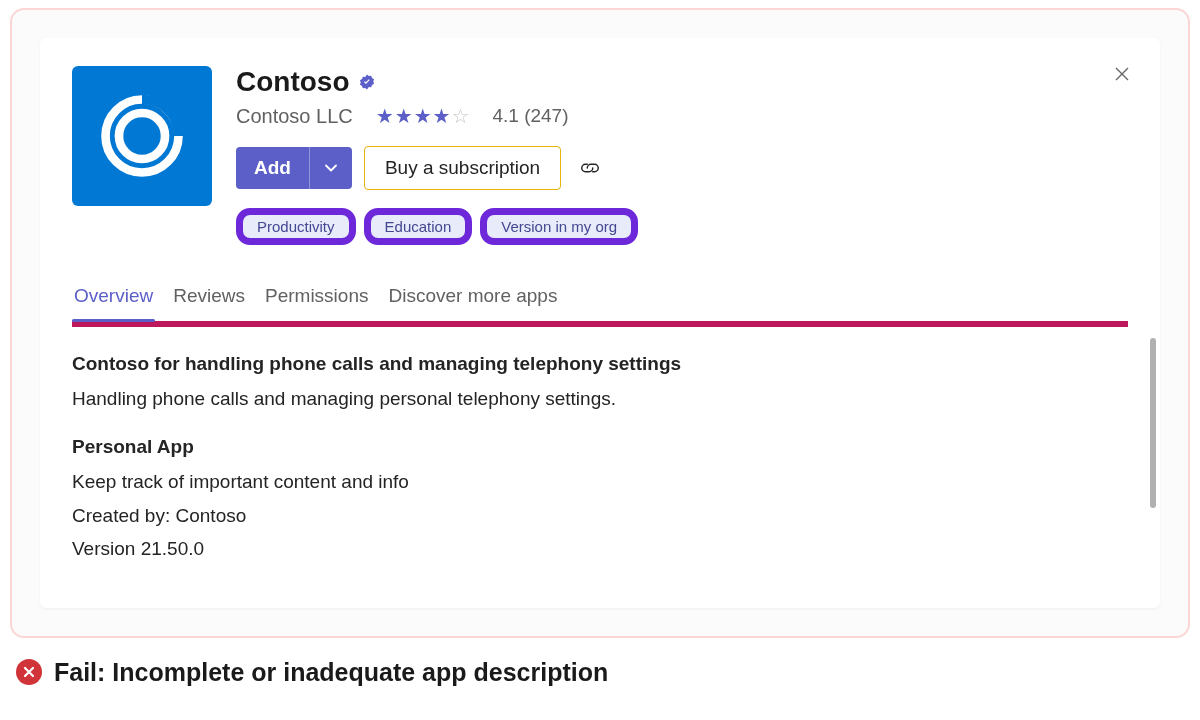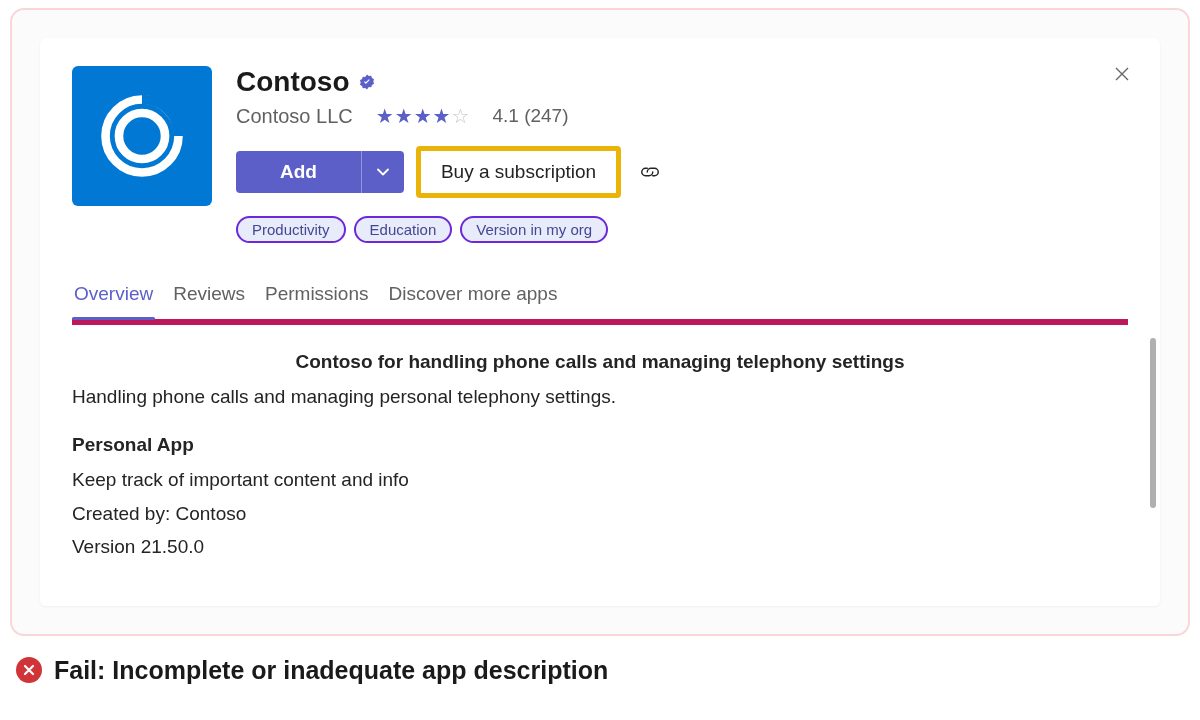"Add" .btn-add { padding: 10px 44px -> 10px 18px }
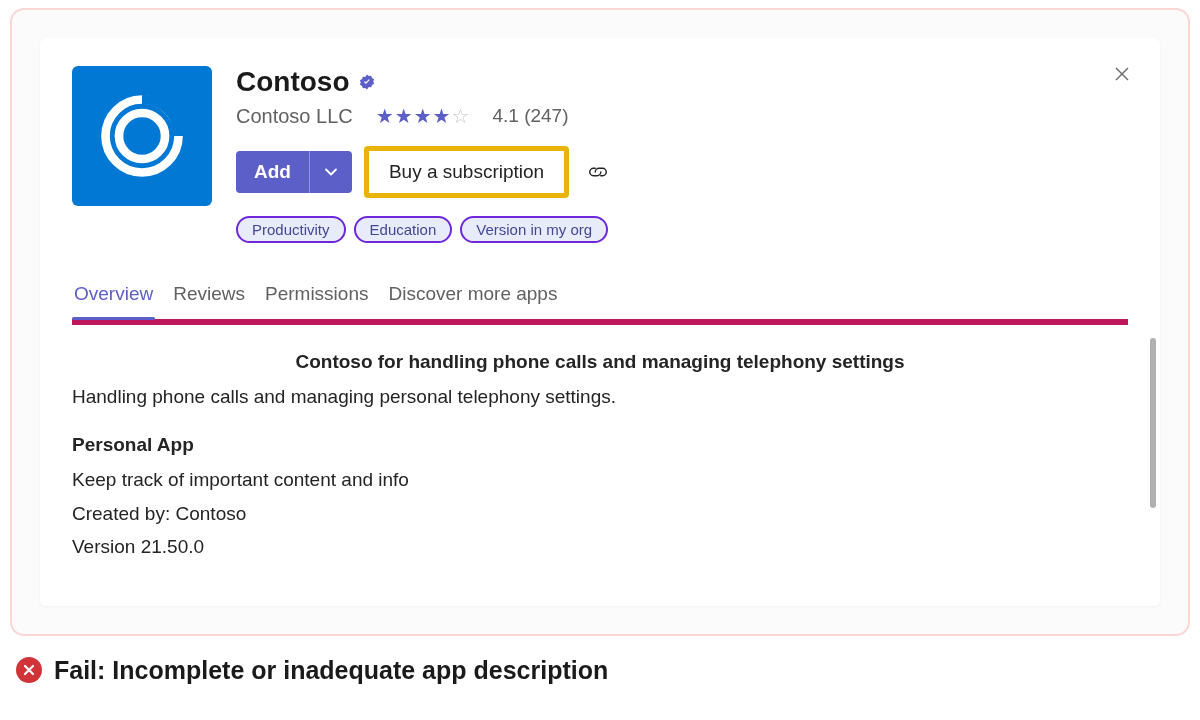"Buy a subscription" .btn-buy { border: 5px solid #eab308 -> 1px solid #eab308 }
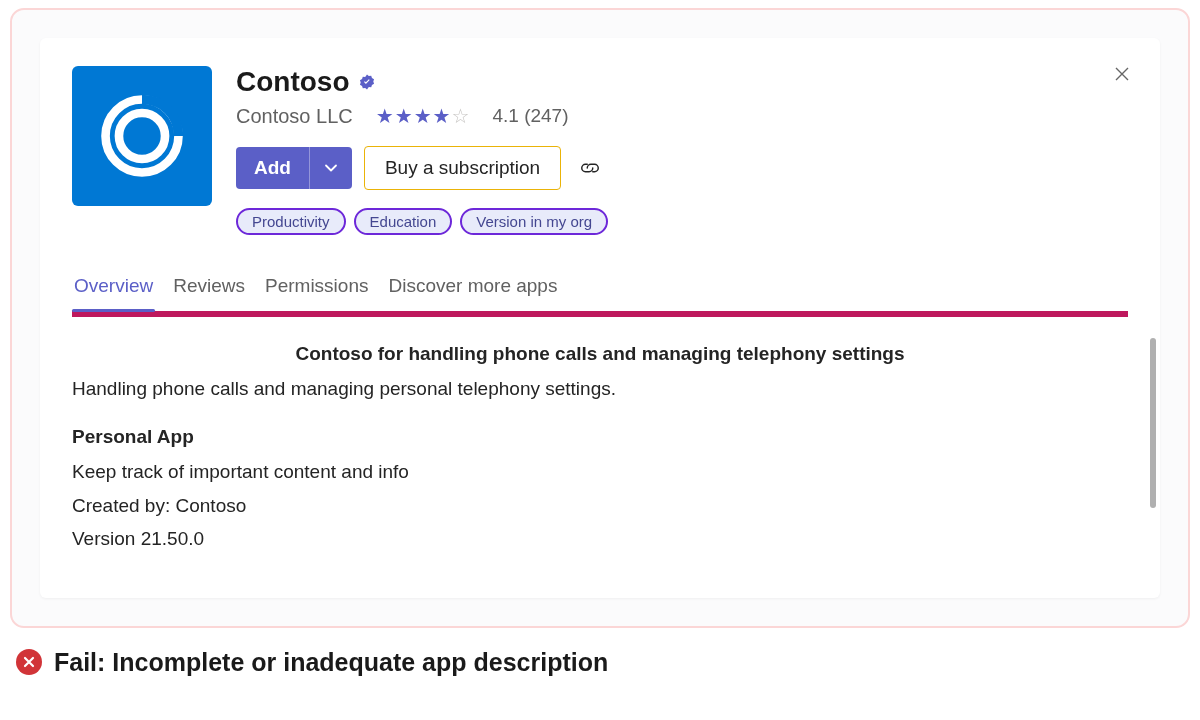"Productivity" .tag { border: 2px solid #6d28d9 -> 7px solid #6d28d9 }
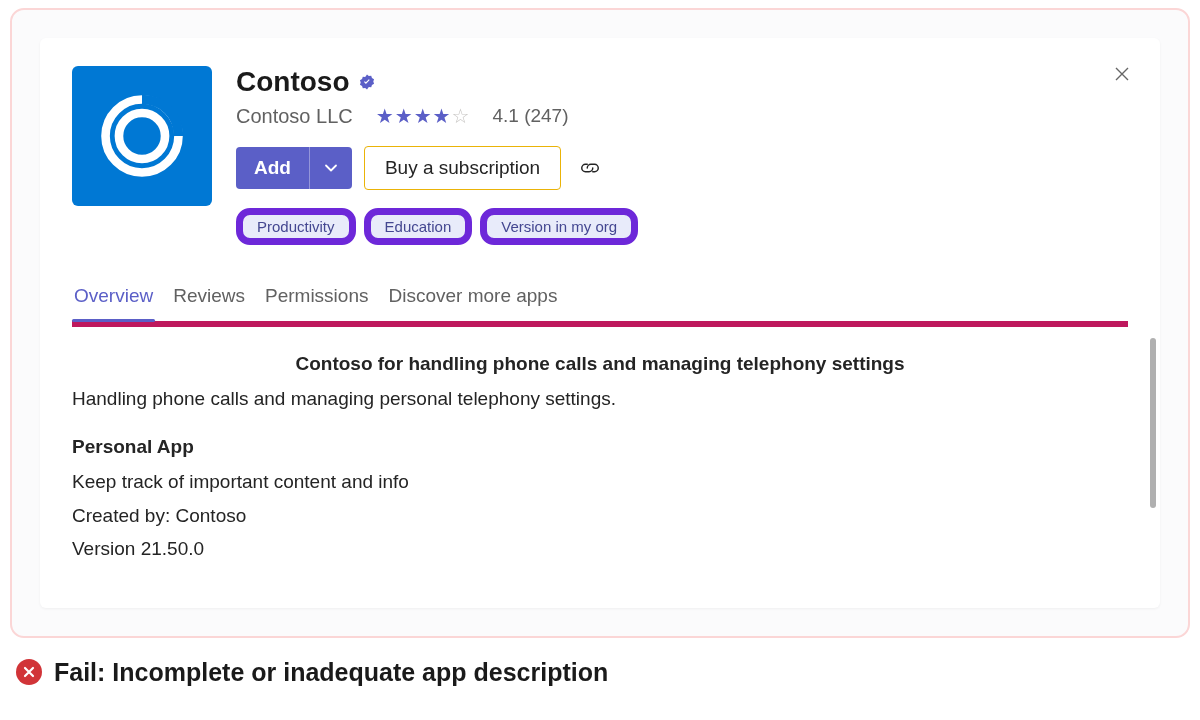"Contoso for handling phone calls" .content h3:first-child { text-align: center -> none }
